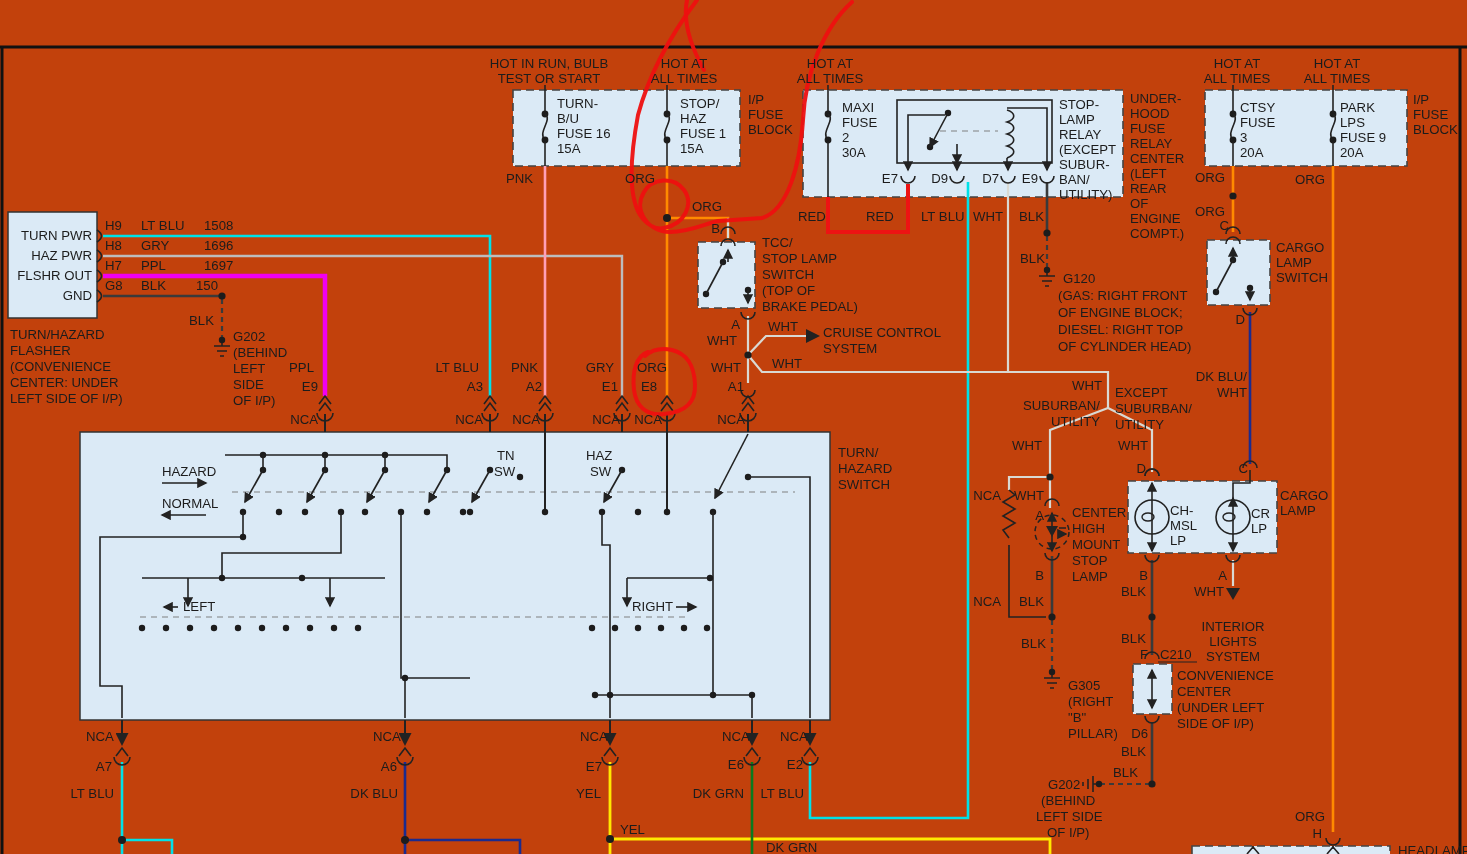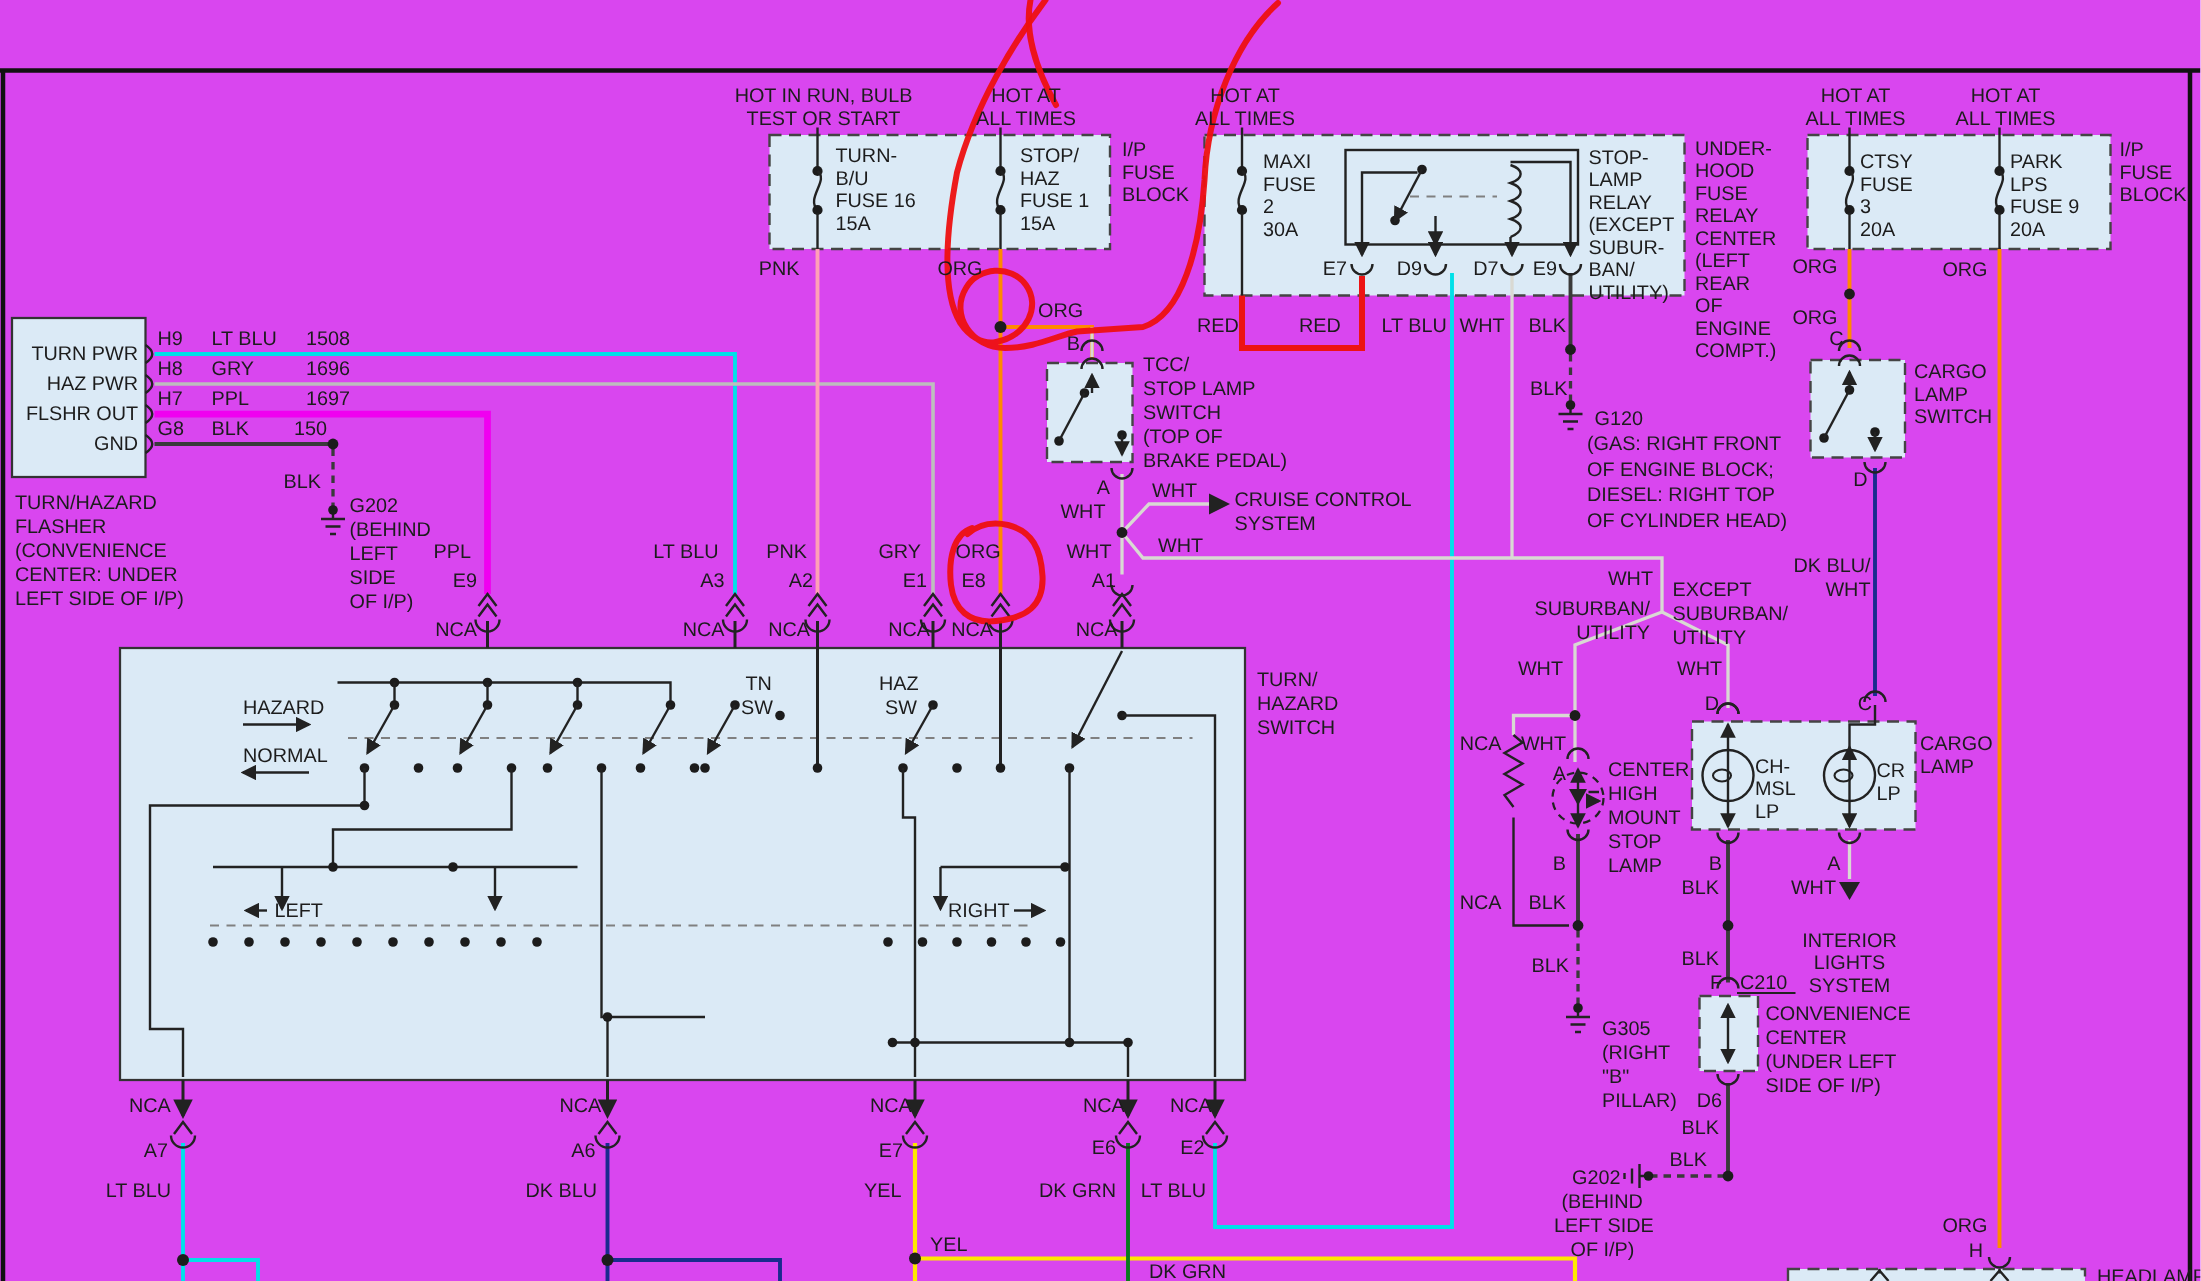"HOT IN RUN, BULB" #stage { background: #d946ef -> #c2410c }
